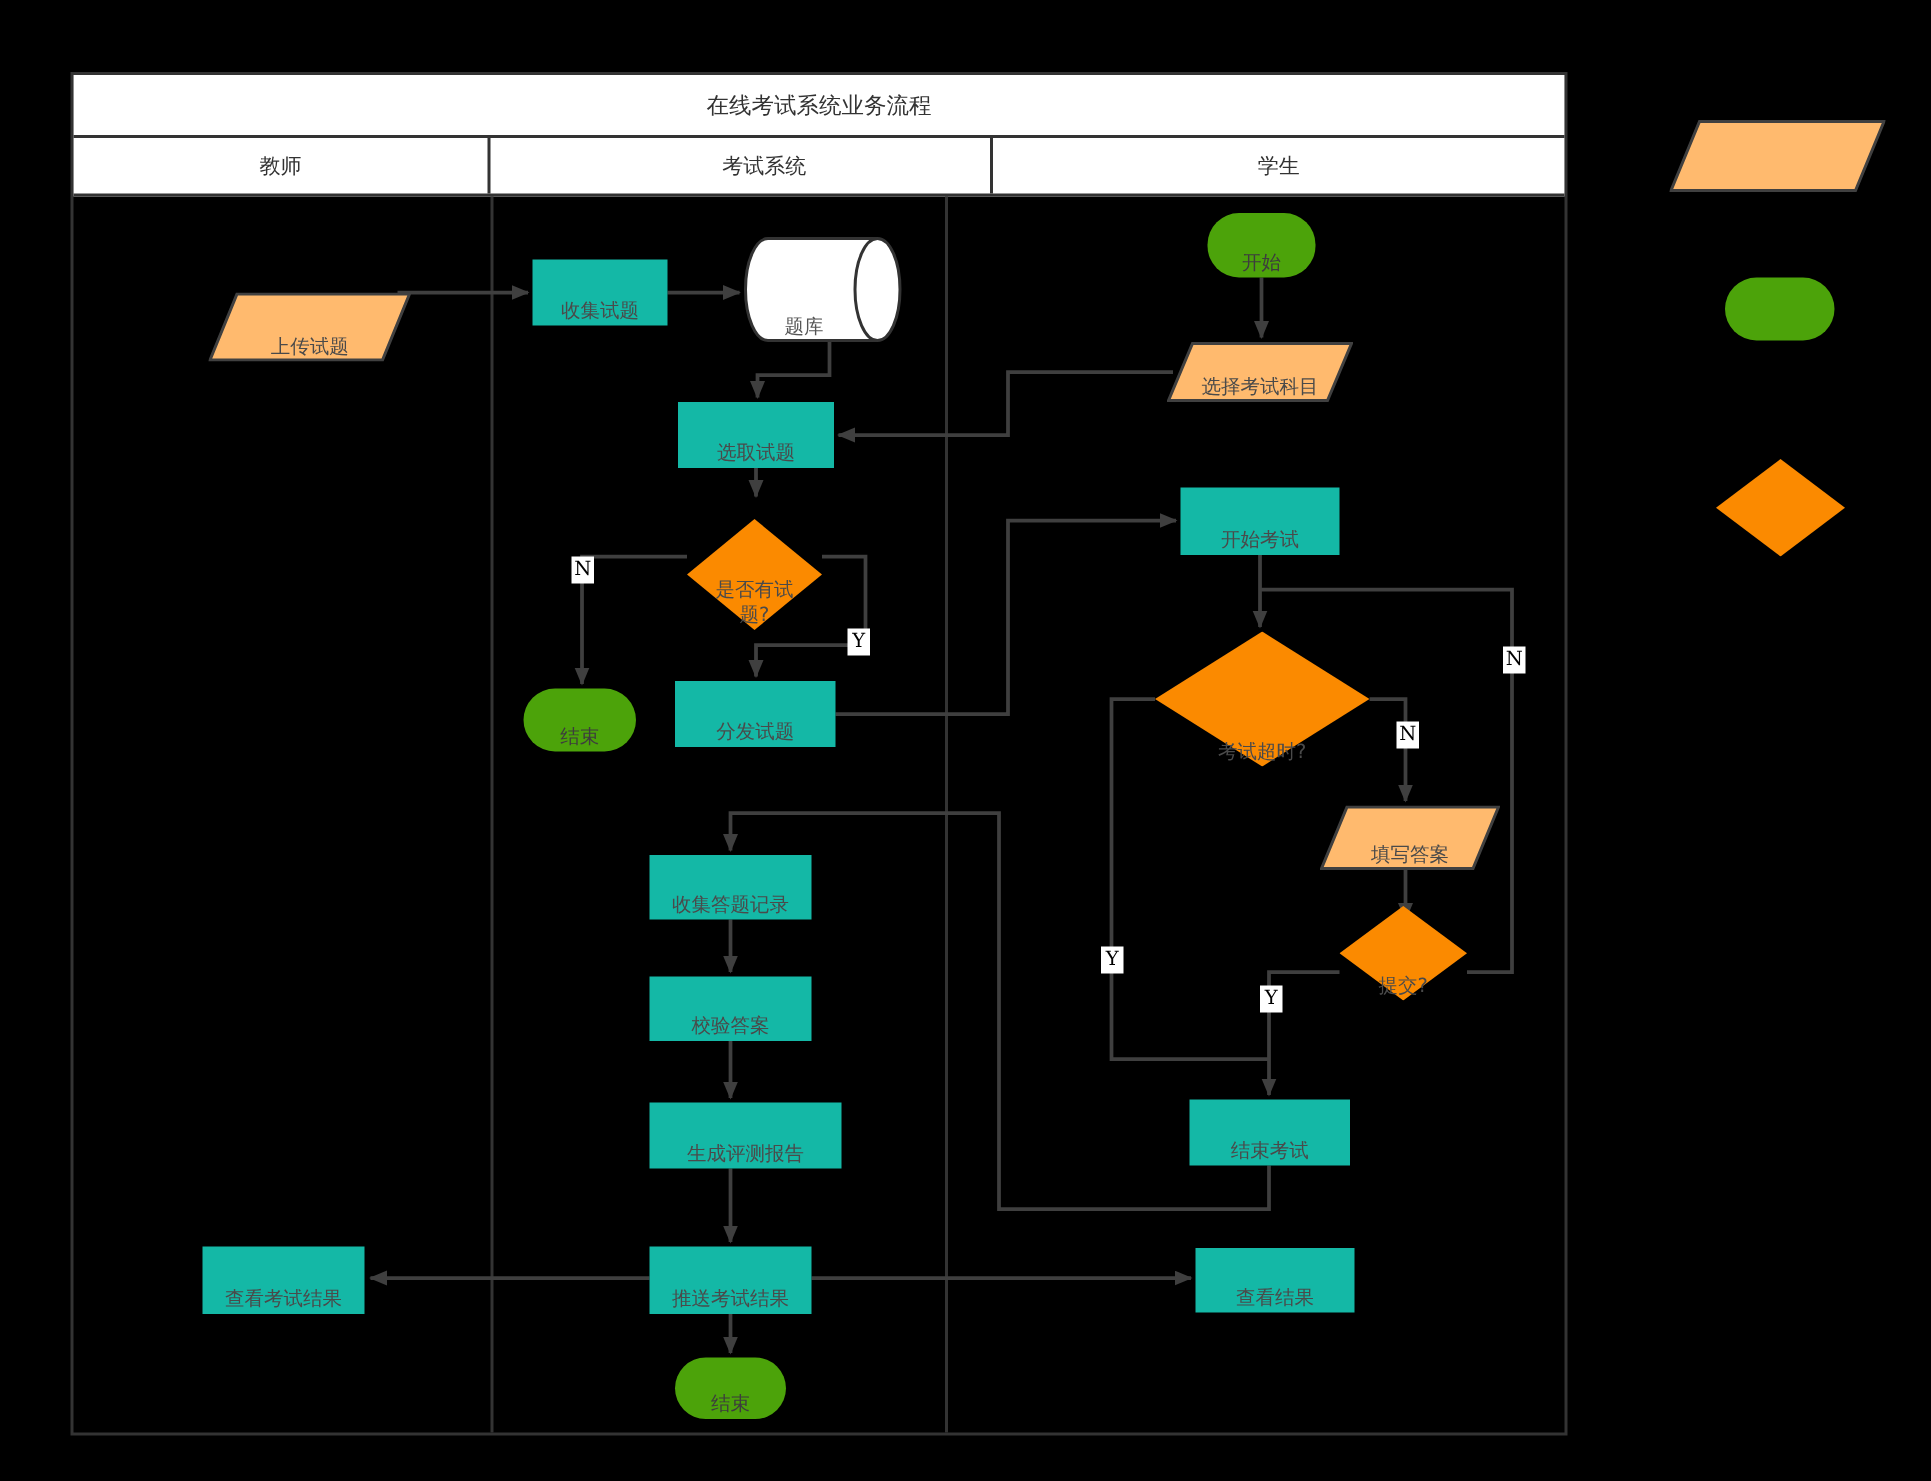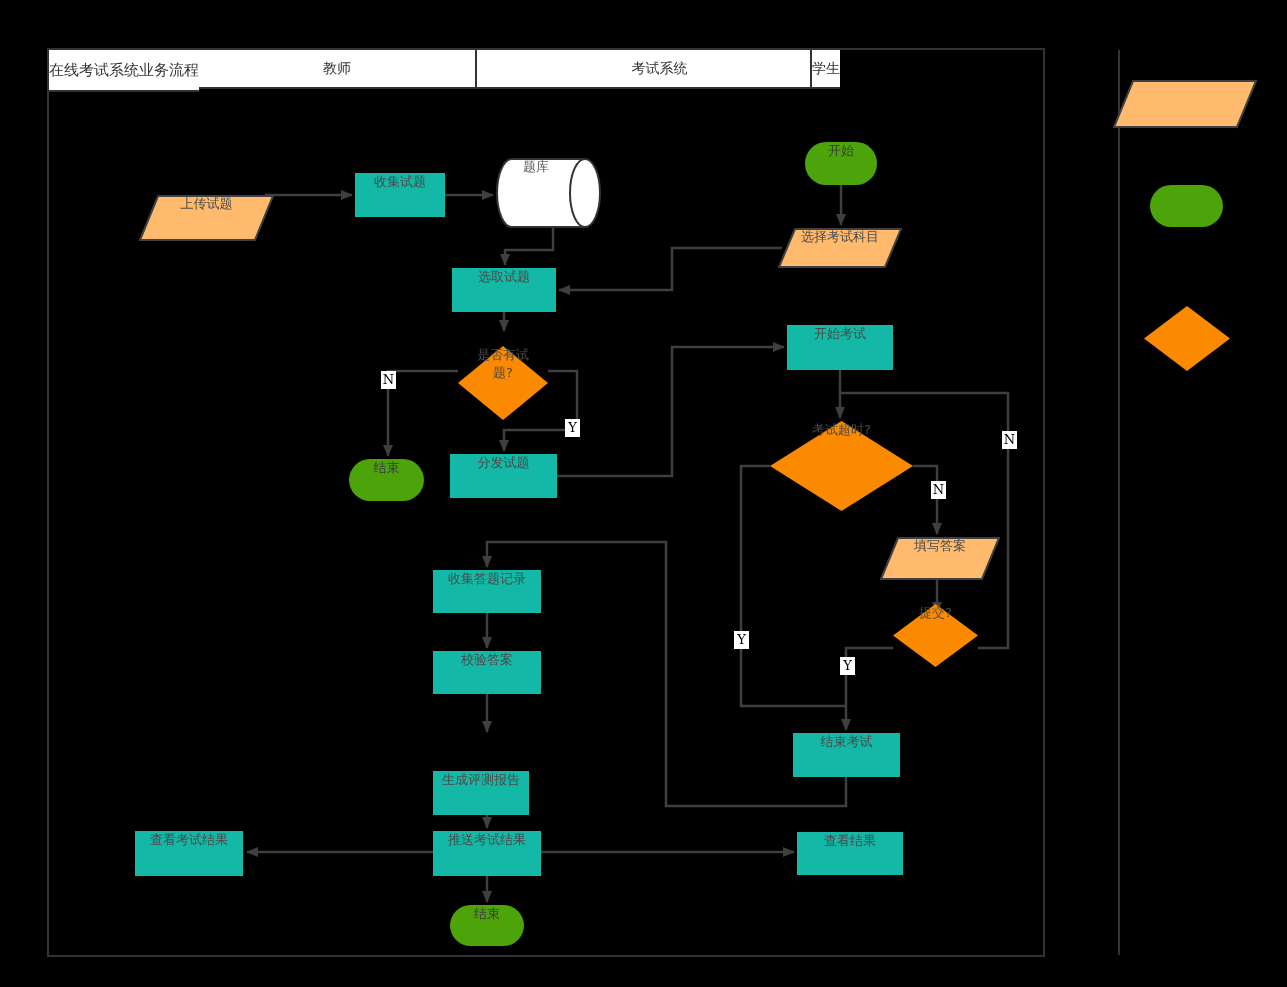"在线考试系统业务流程" .pool { flex-direction: row -> column }
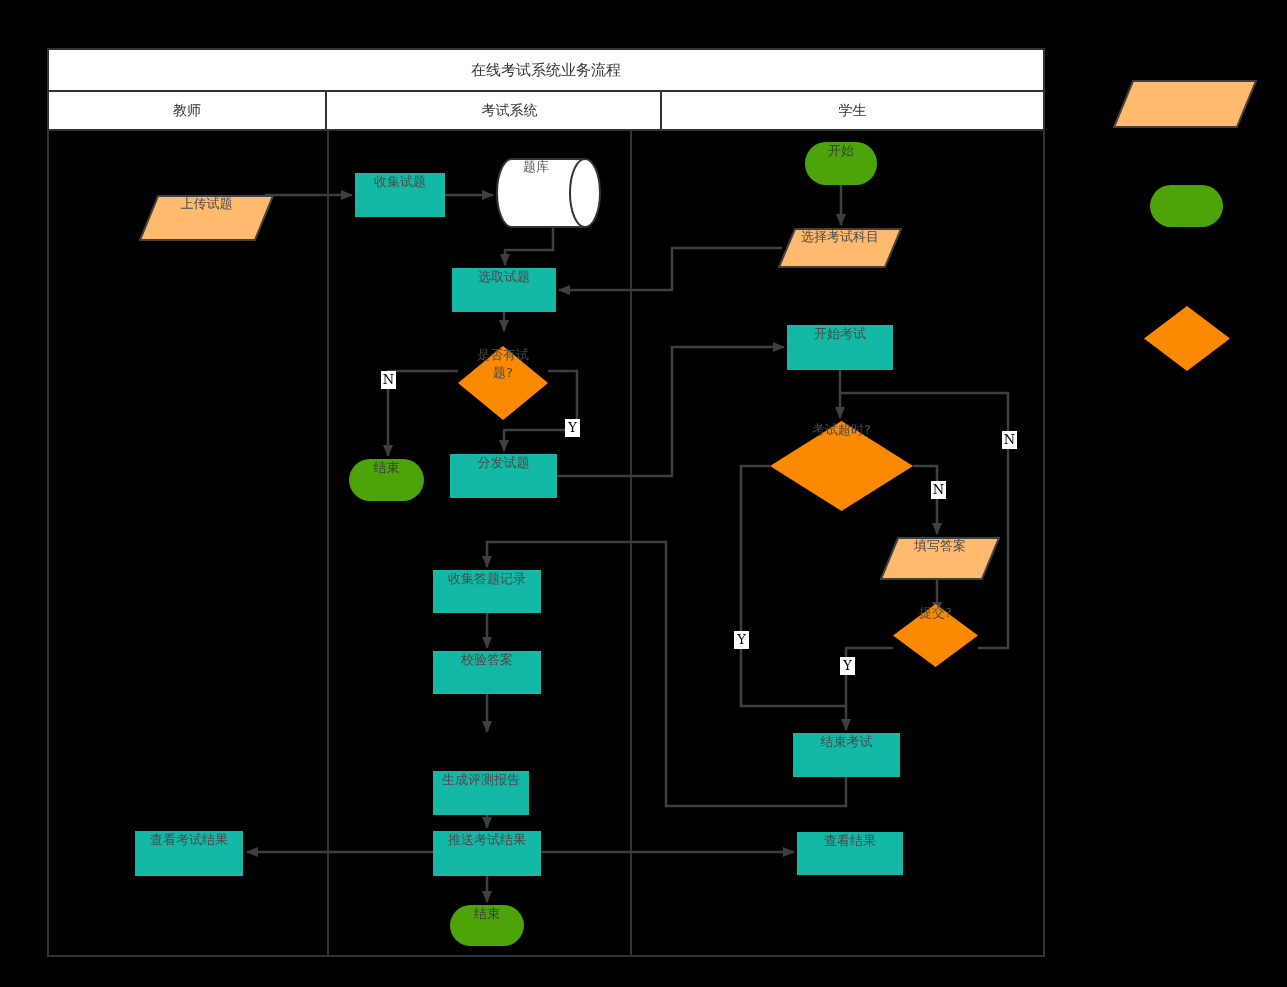"开始" .node { align-items: flex-start -> flex-end }
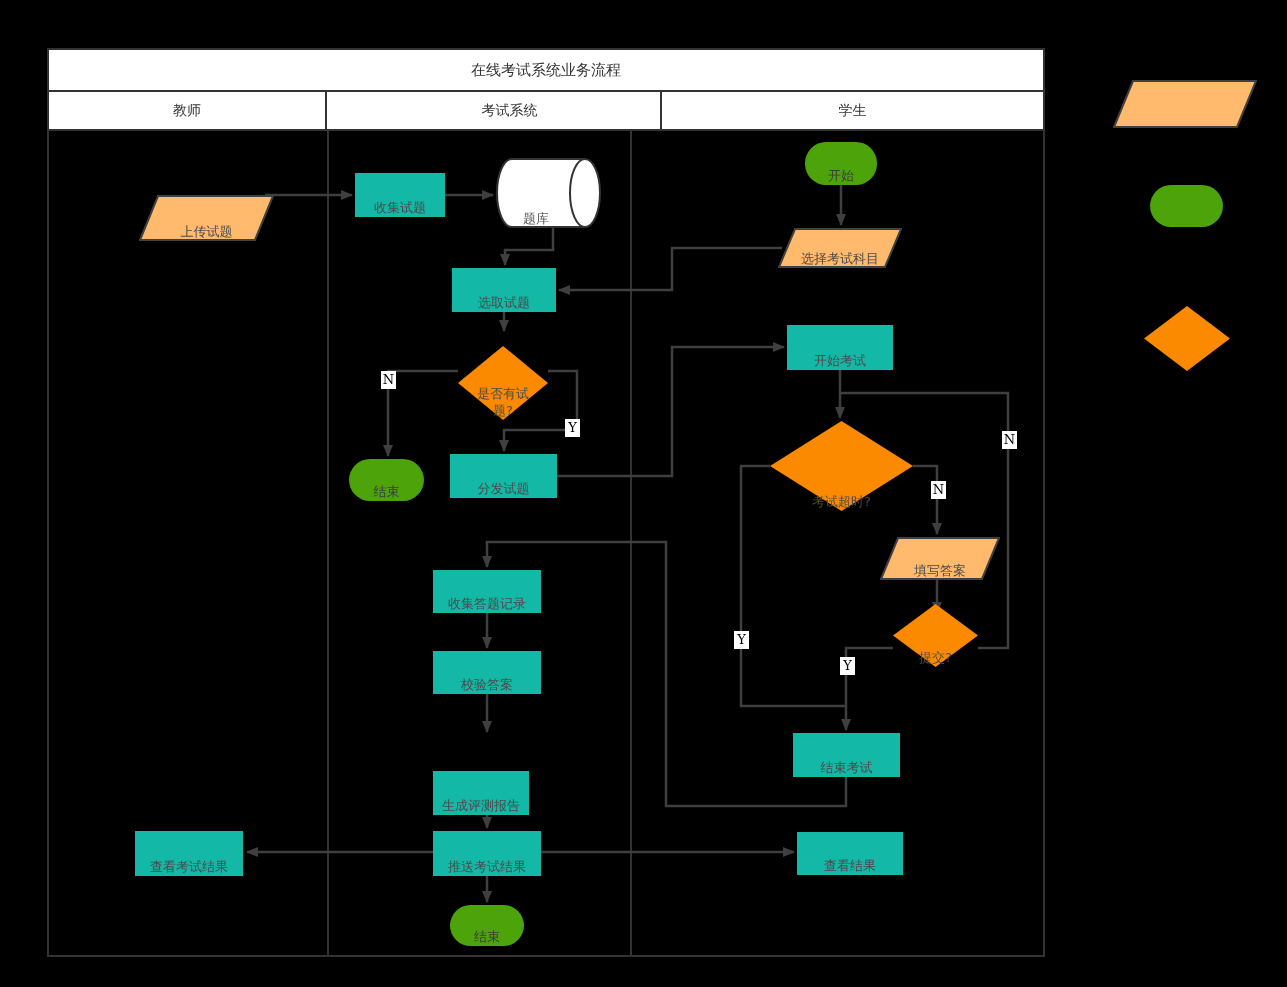"生成评测报告" div.node { margin-top: 36px -> none; width: 96px -> 128px }
